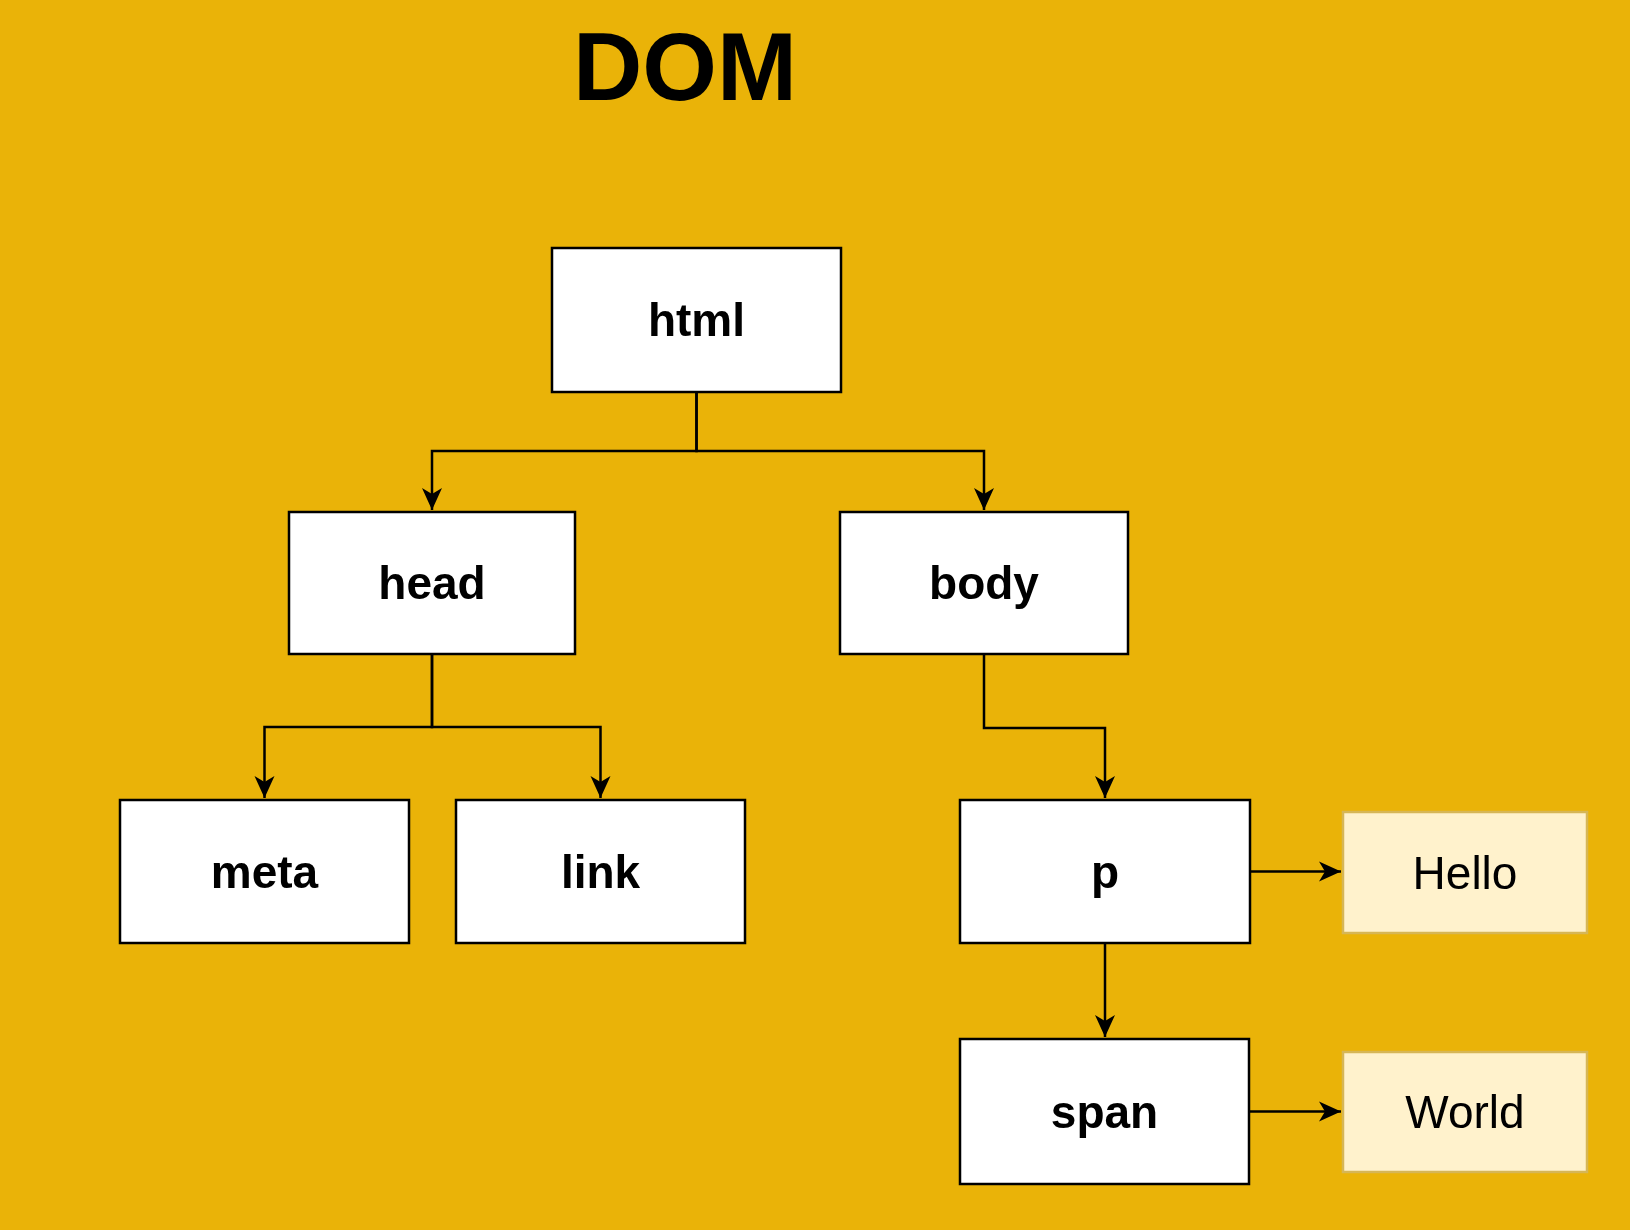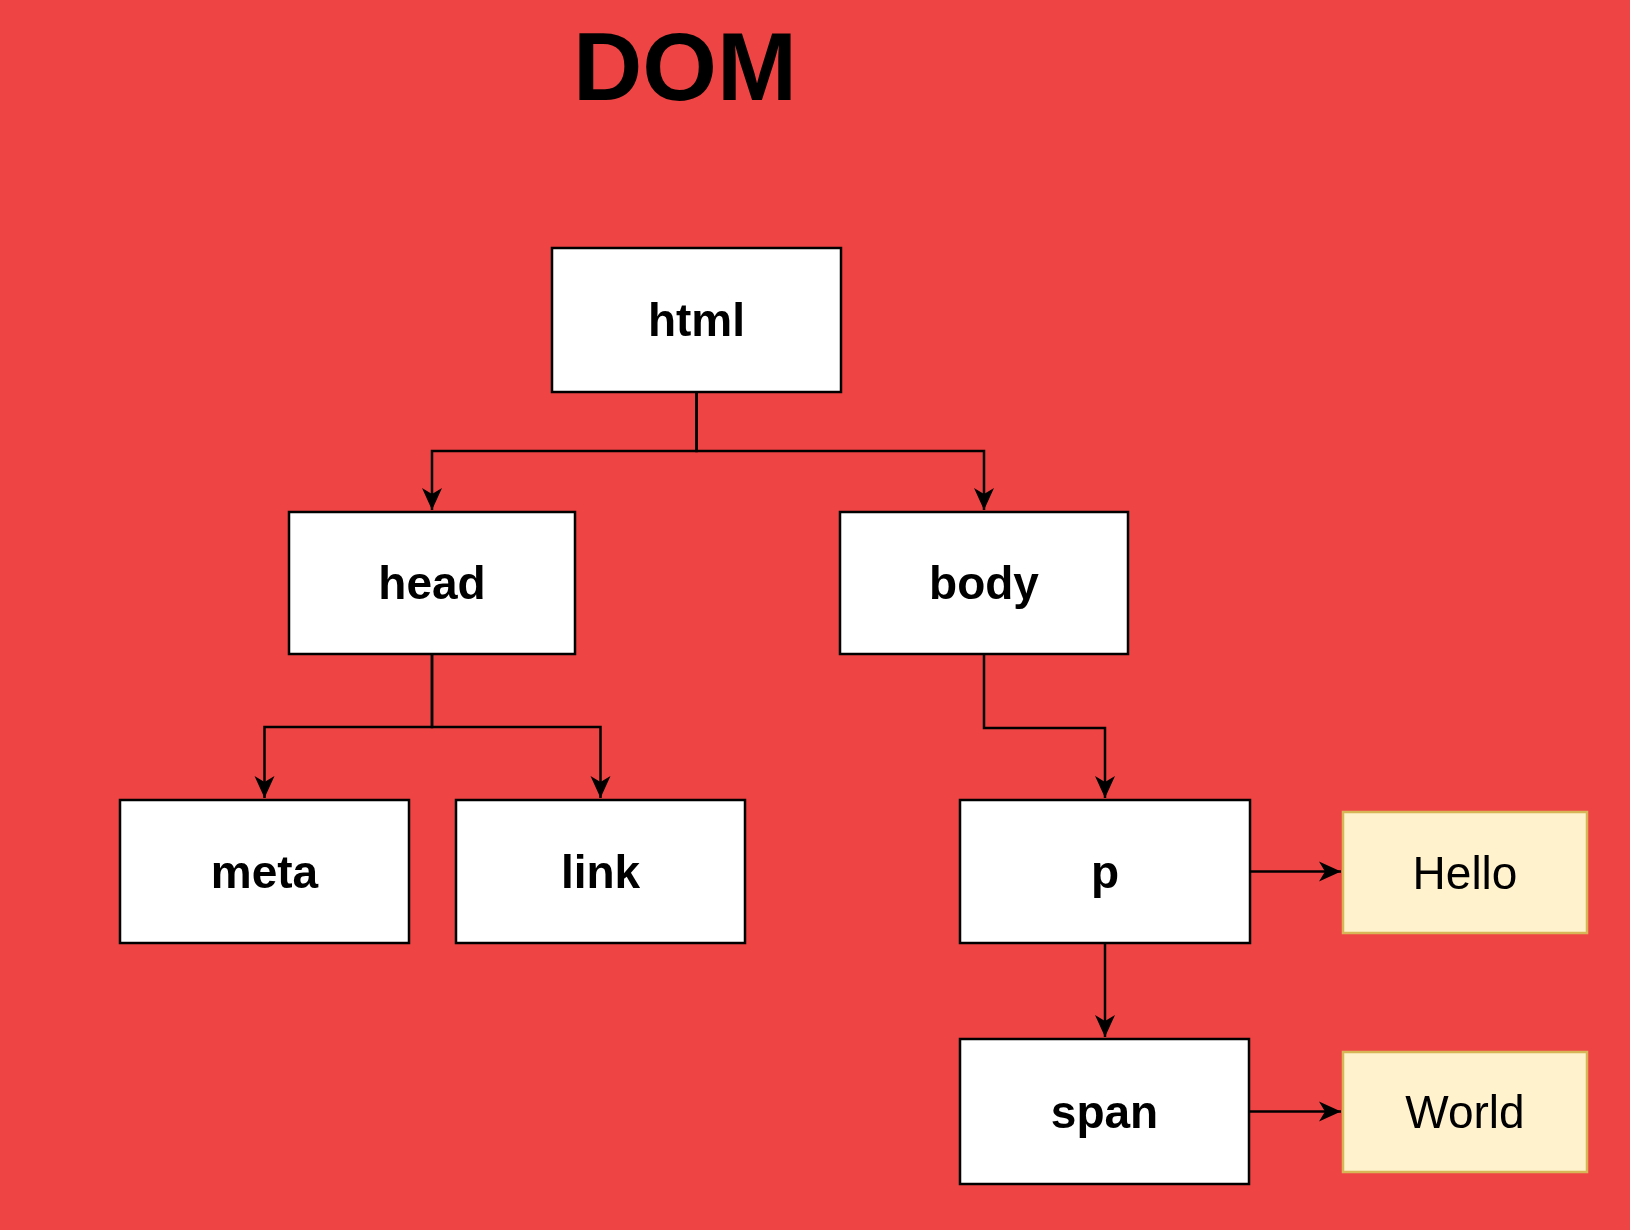"DOM" .canvas { background: #ef4444 -> #eab308 }
